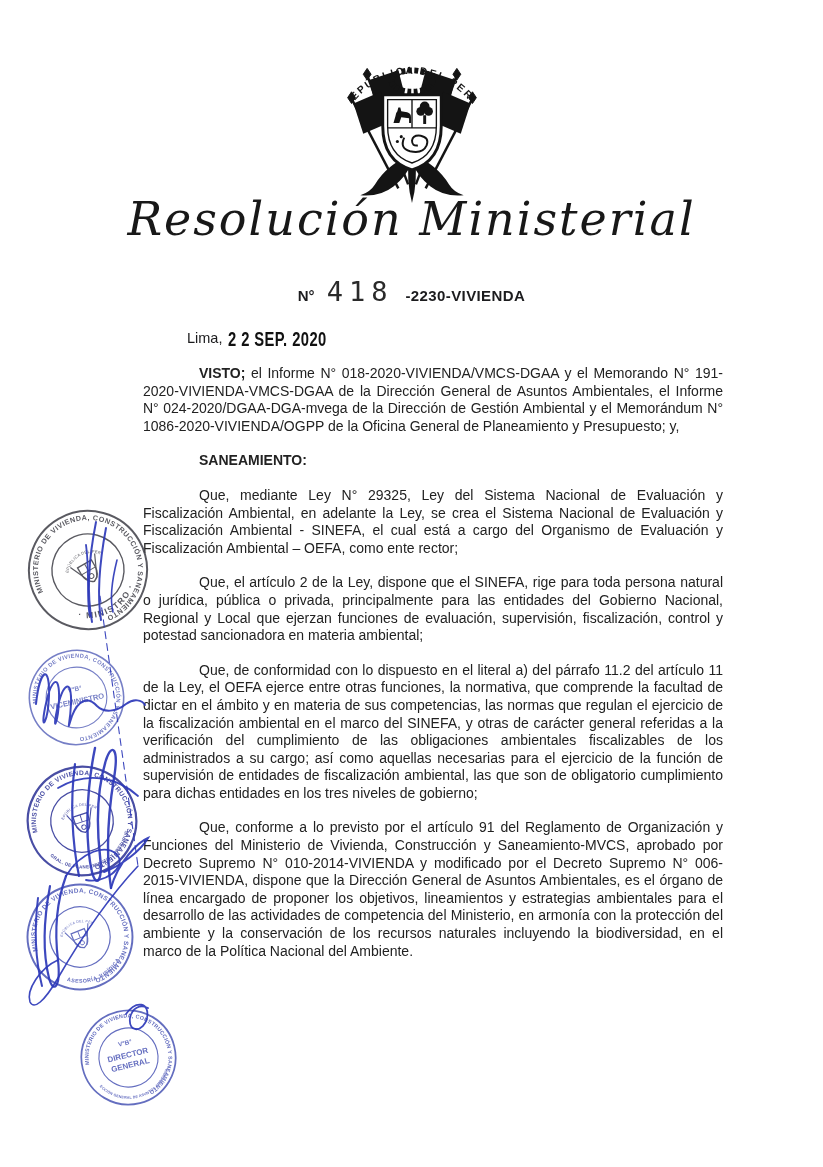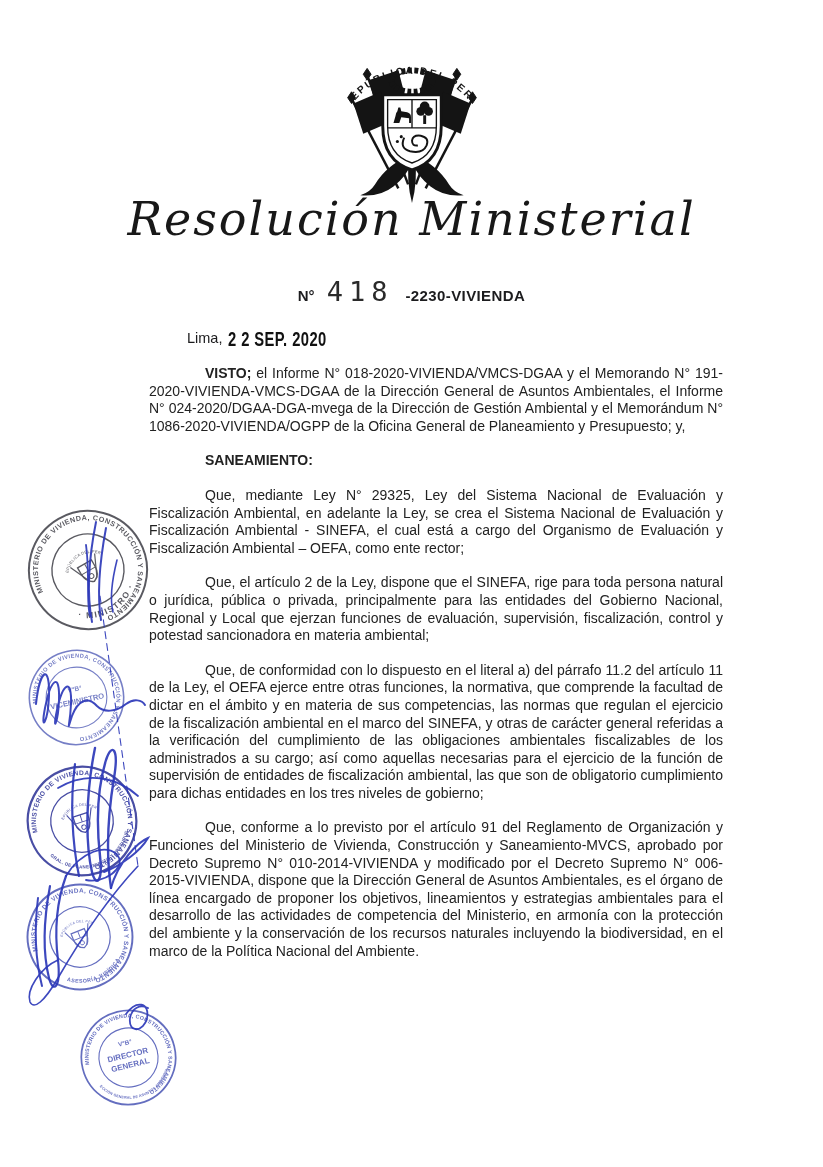"VISTO; el Informe N°" .body-text p { margin: 0 0 17px 12px -> 0 0 17px 6px }
